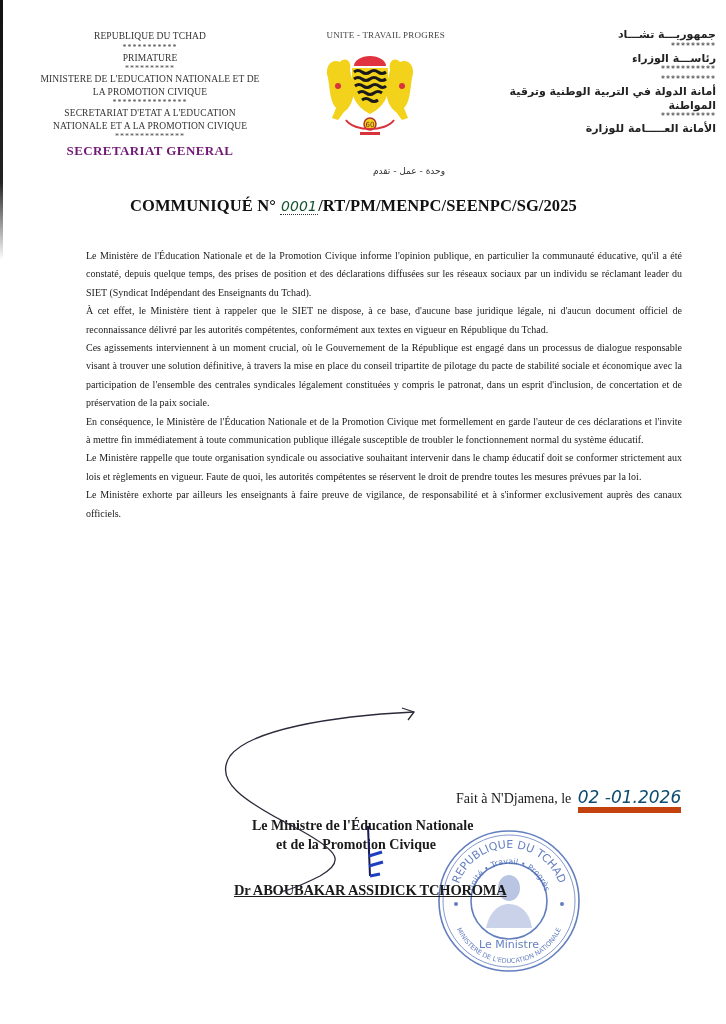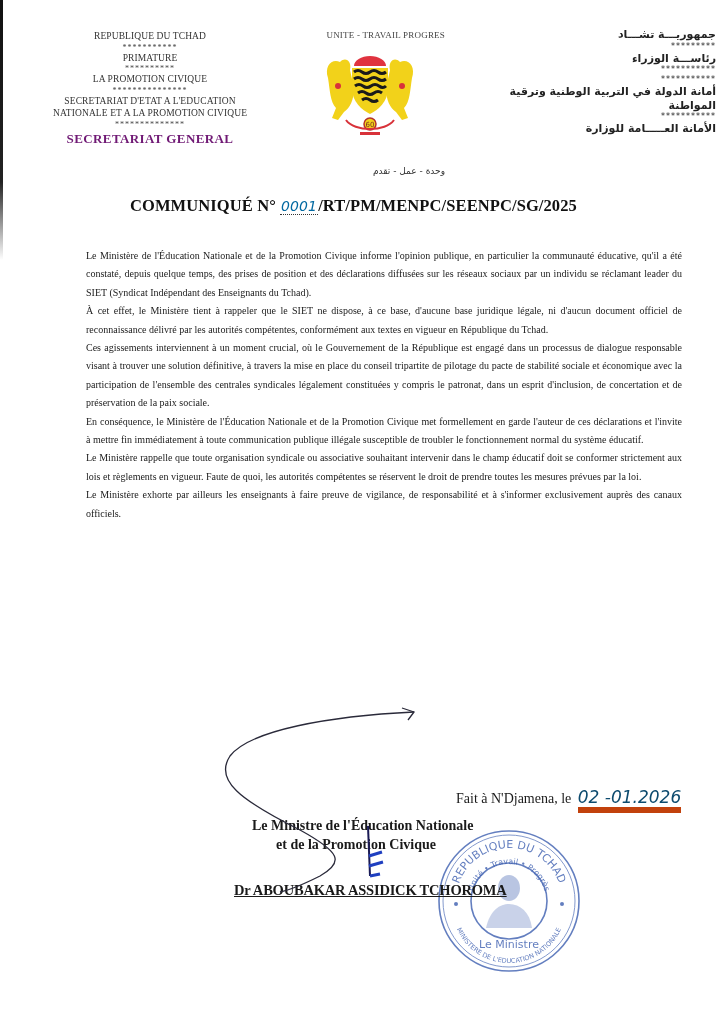"MINISTERE DE L'EDUCATION NATIONALE ET" div { html: none -> <div>MINISTERE DE L'EDUCATION NATIONALE ET DE</div> }
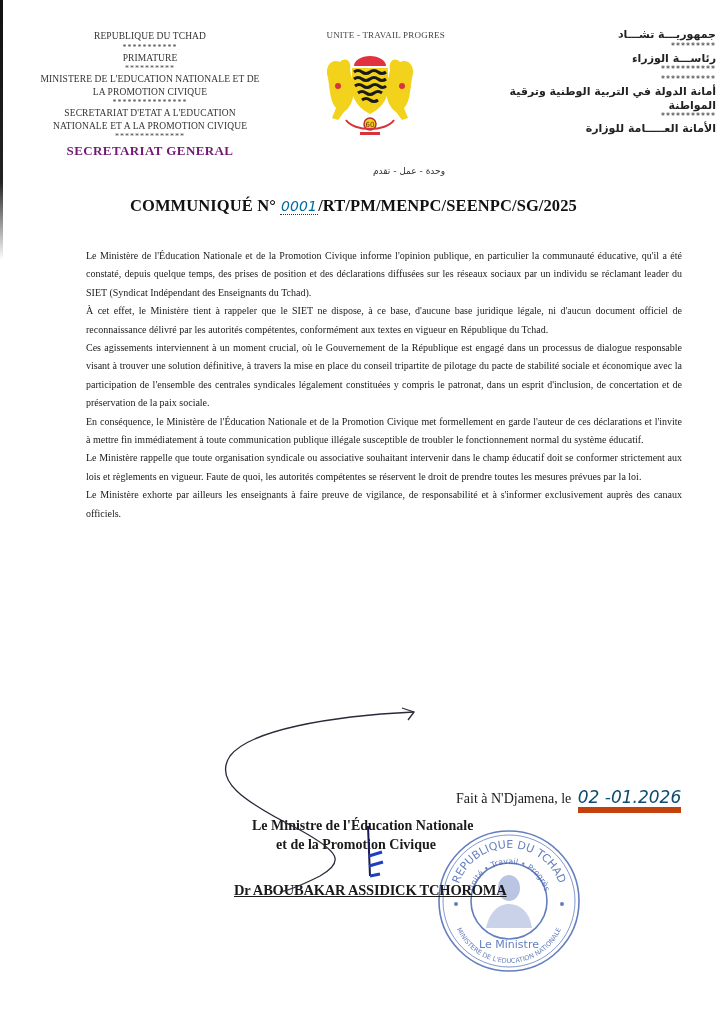"0001" .title .num { color: #0369a1 -> #14532d }
